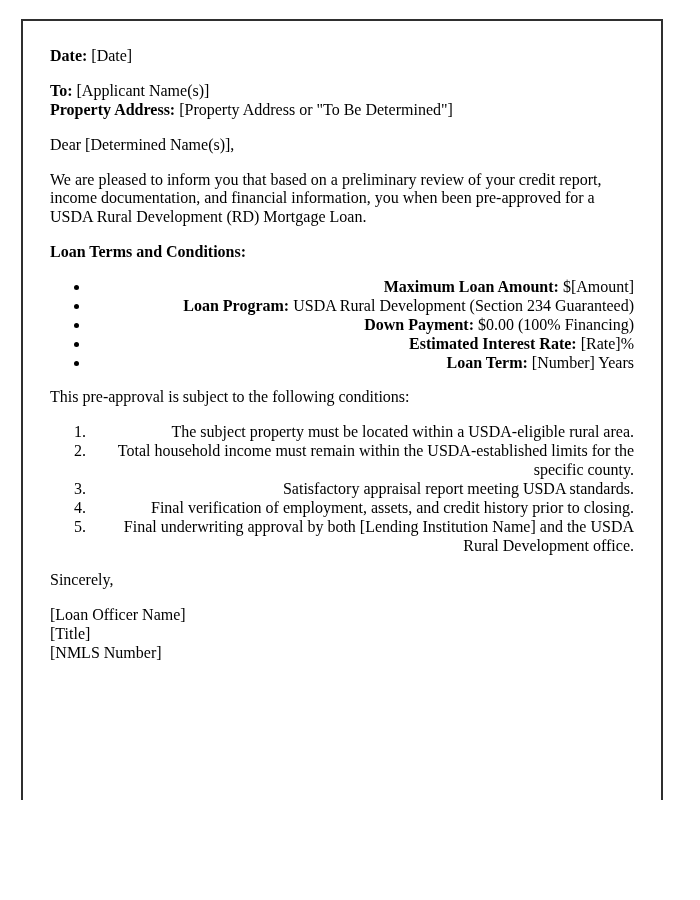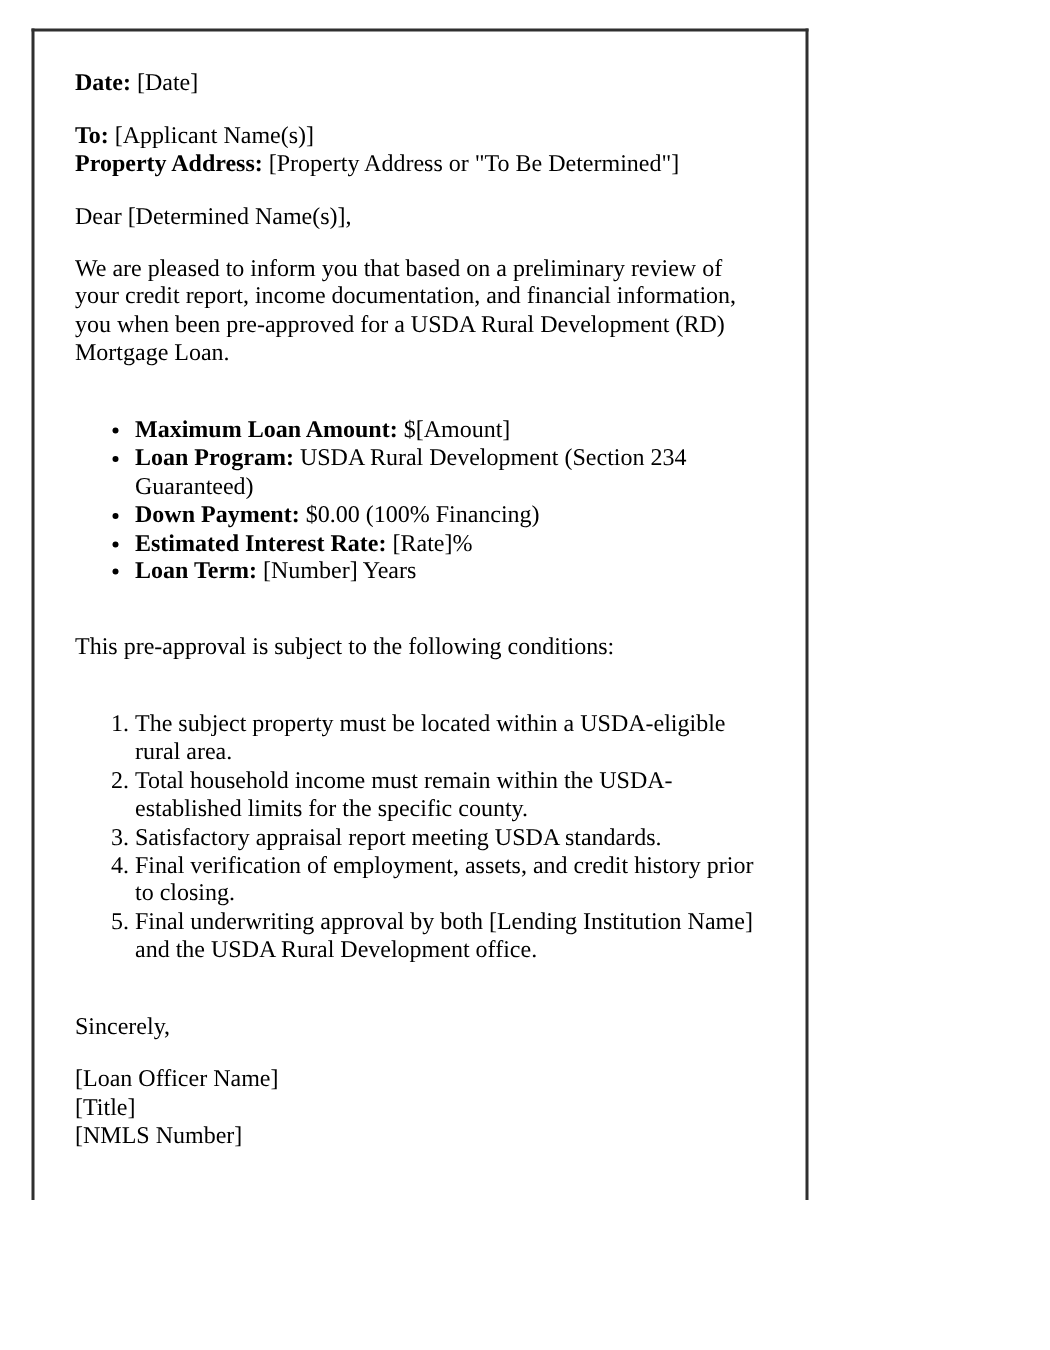"Date: [Date]" .page { width: 518px -> 642px }
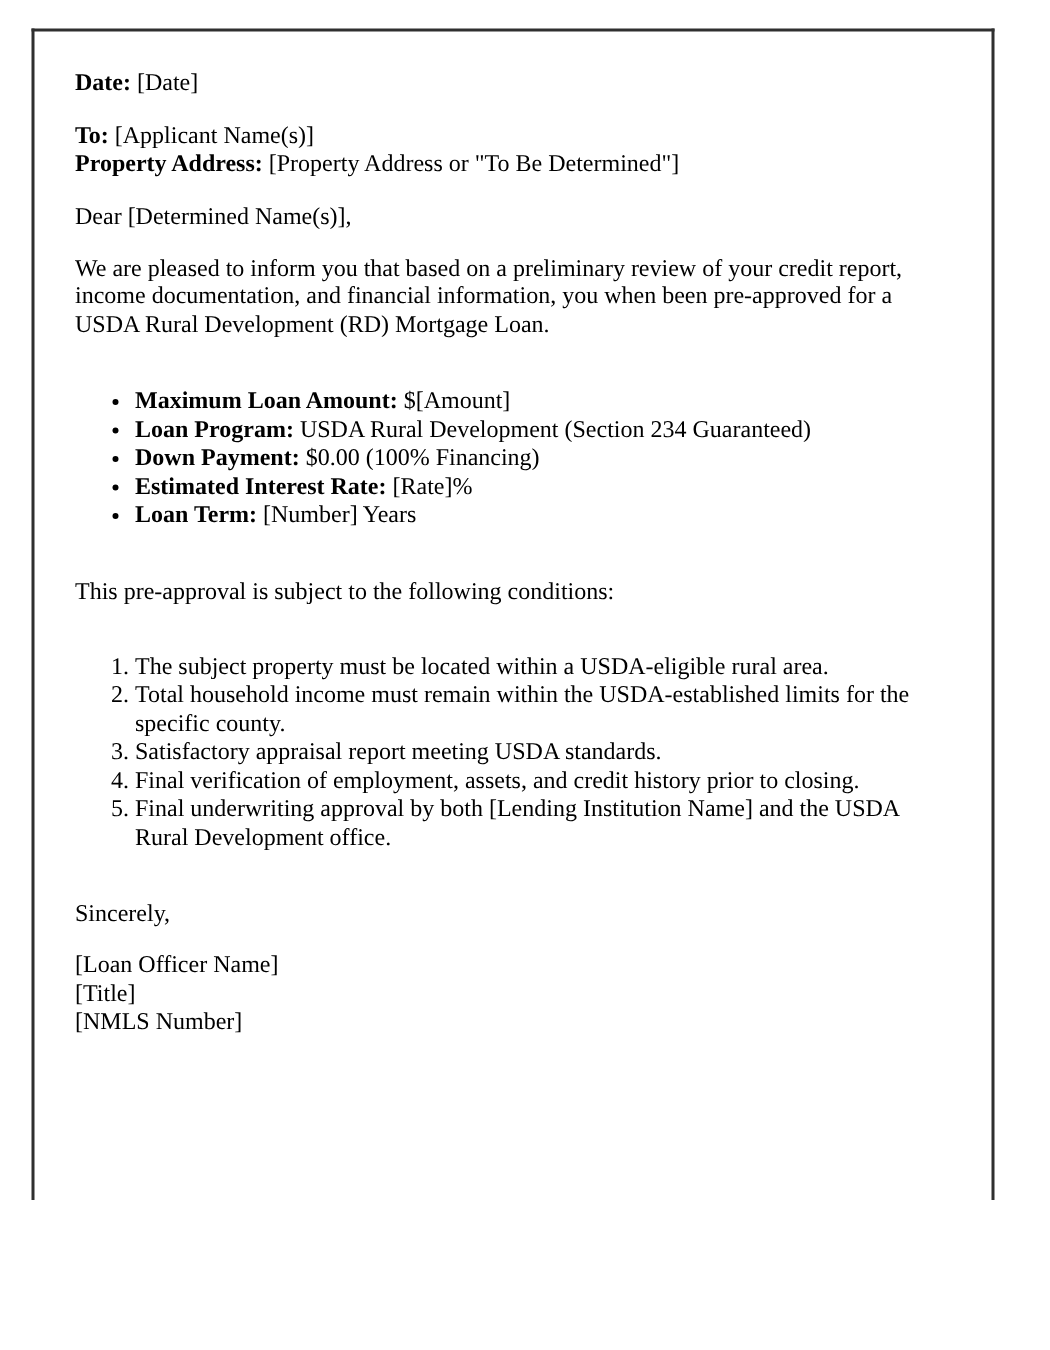"Loan Terms and Conditions:" p.b { html: none -> <p>Loan Terms and Conditions:</p> }
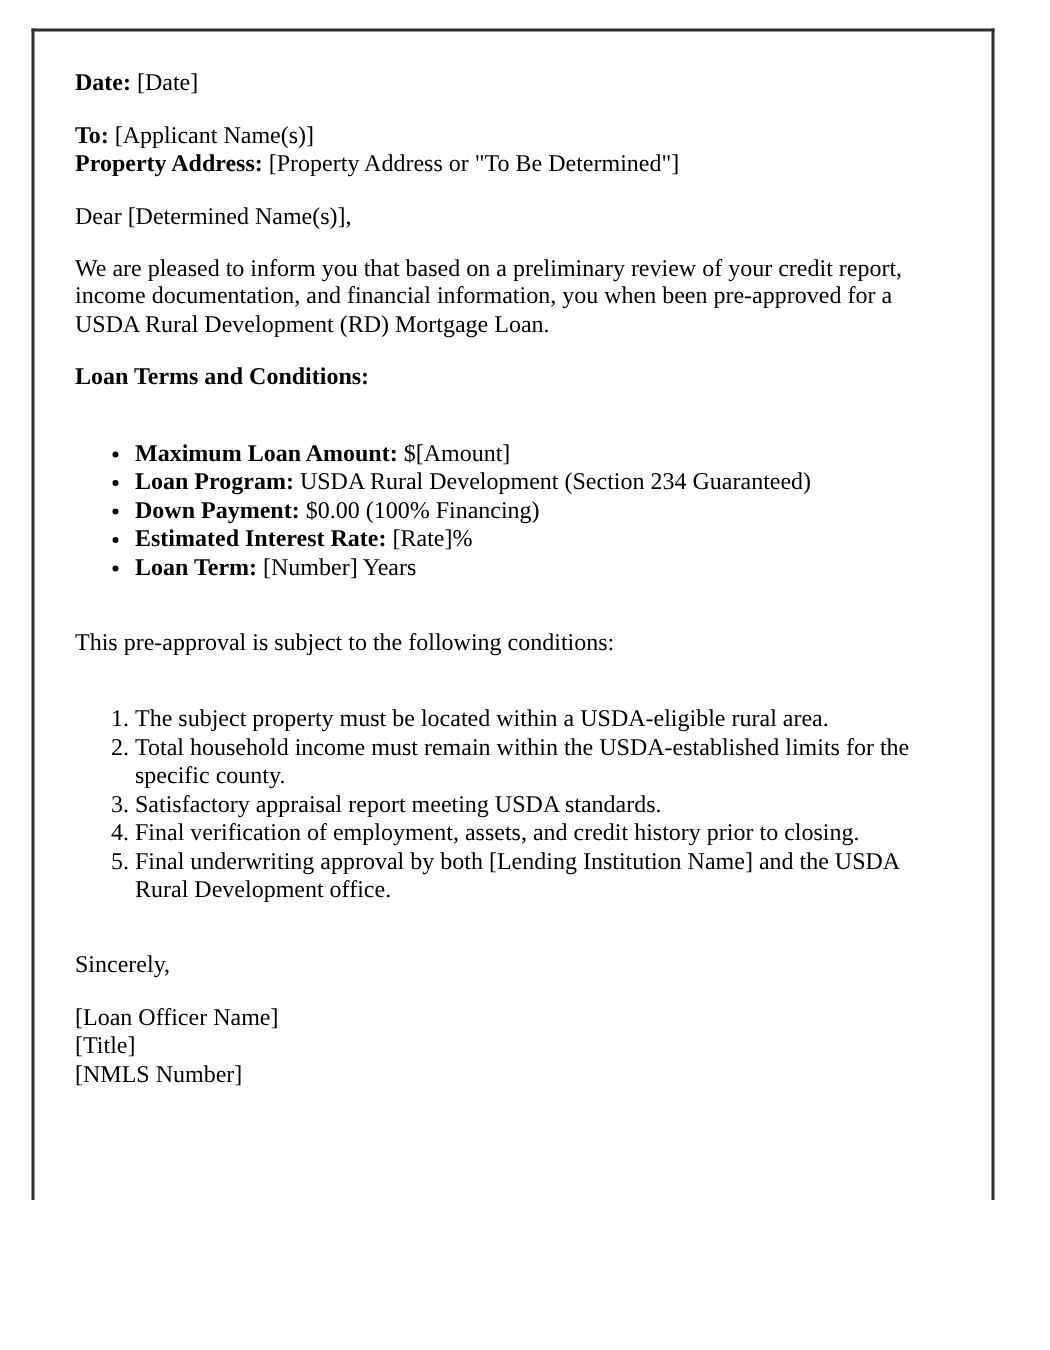"Maximum Loan Amount: $[Amount]" ul, ol { margin: 32px 0 -> 16px 0; text-align: none -> right }
